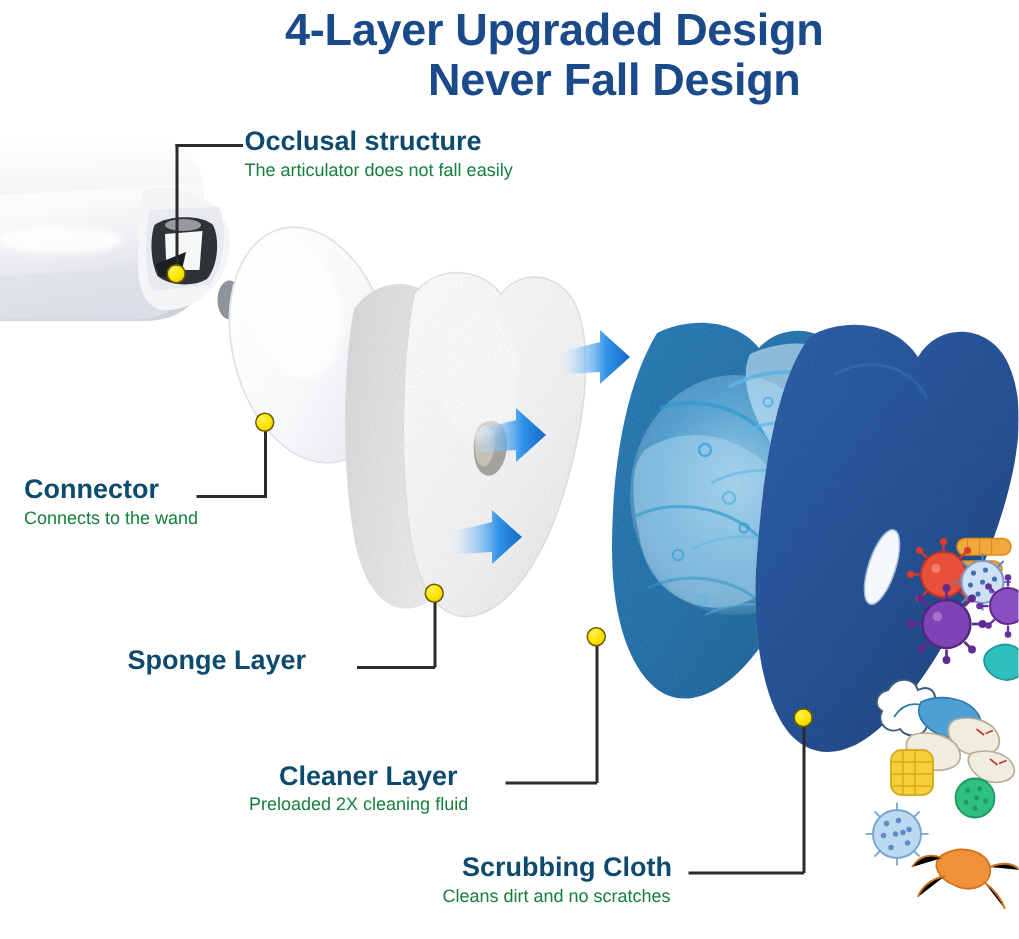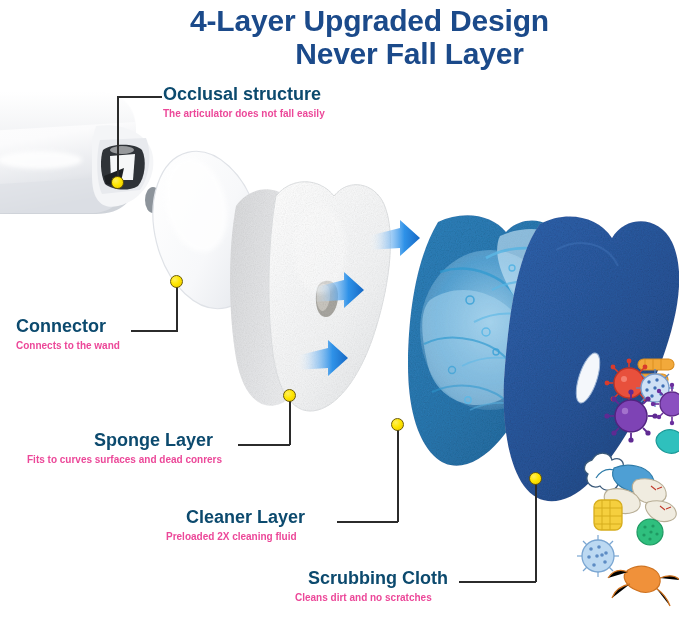"Never Fall Layer" span.l2 { text: Layer -> Design }
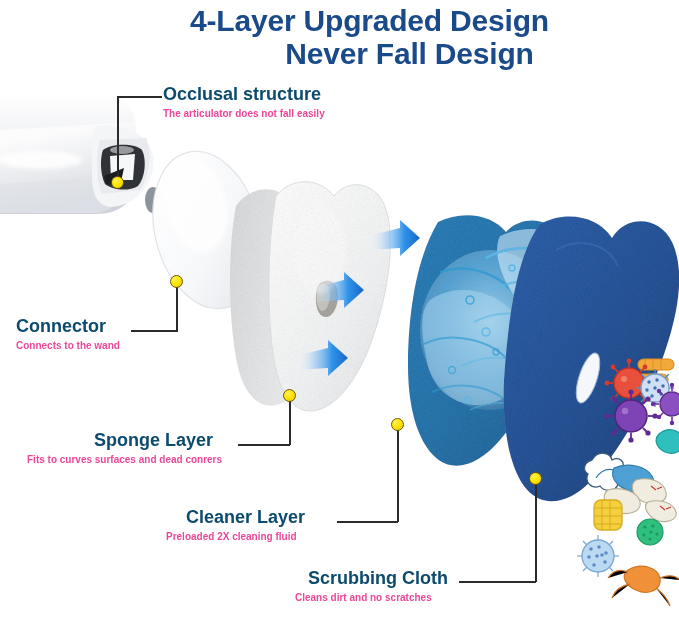"The articulator does not fall" .callout .sub { color: #ec4899 -> #15803d; font-size: 10px -> 12px; font-weight: bold -> none }
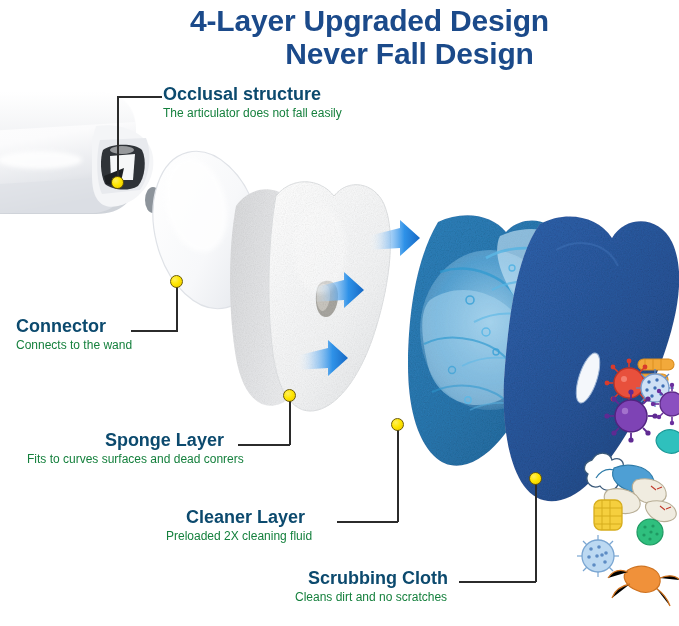"Fits to curves surfaces and" div.sub { html: <div>Fits to curves surfaces and dead conrers</div> -> none }
